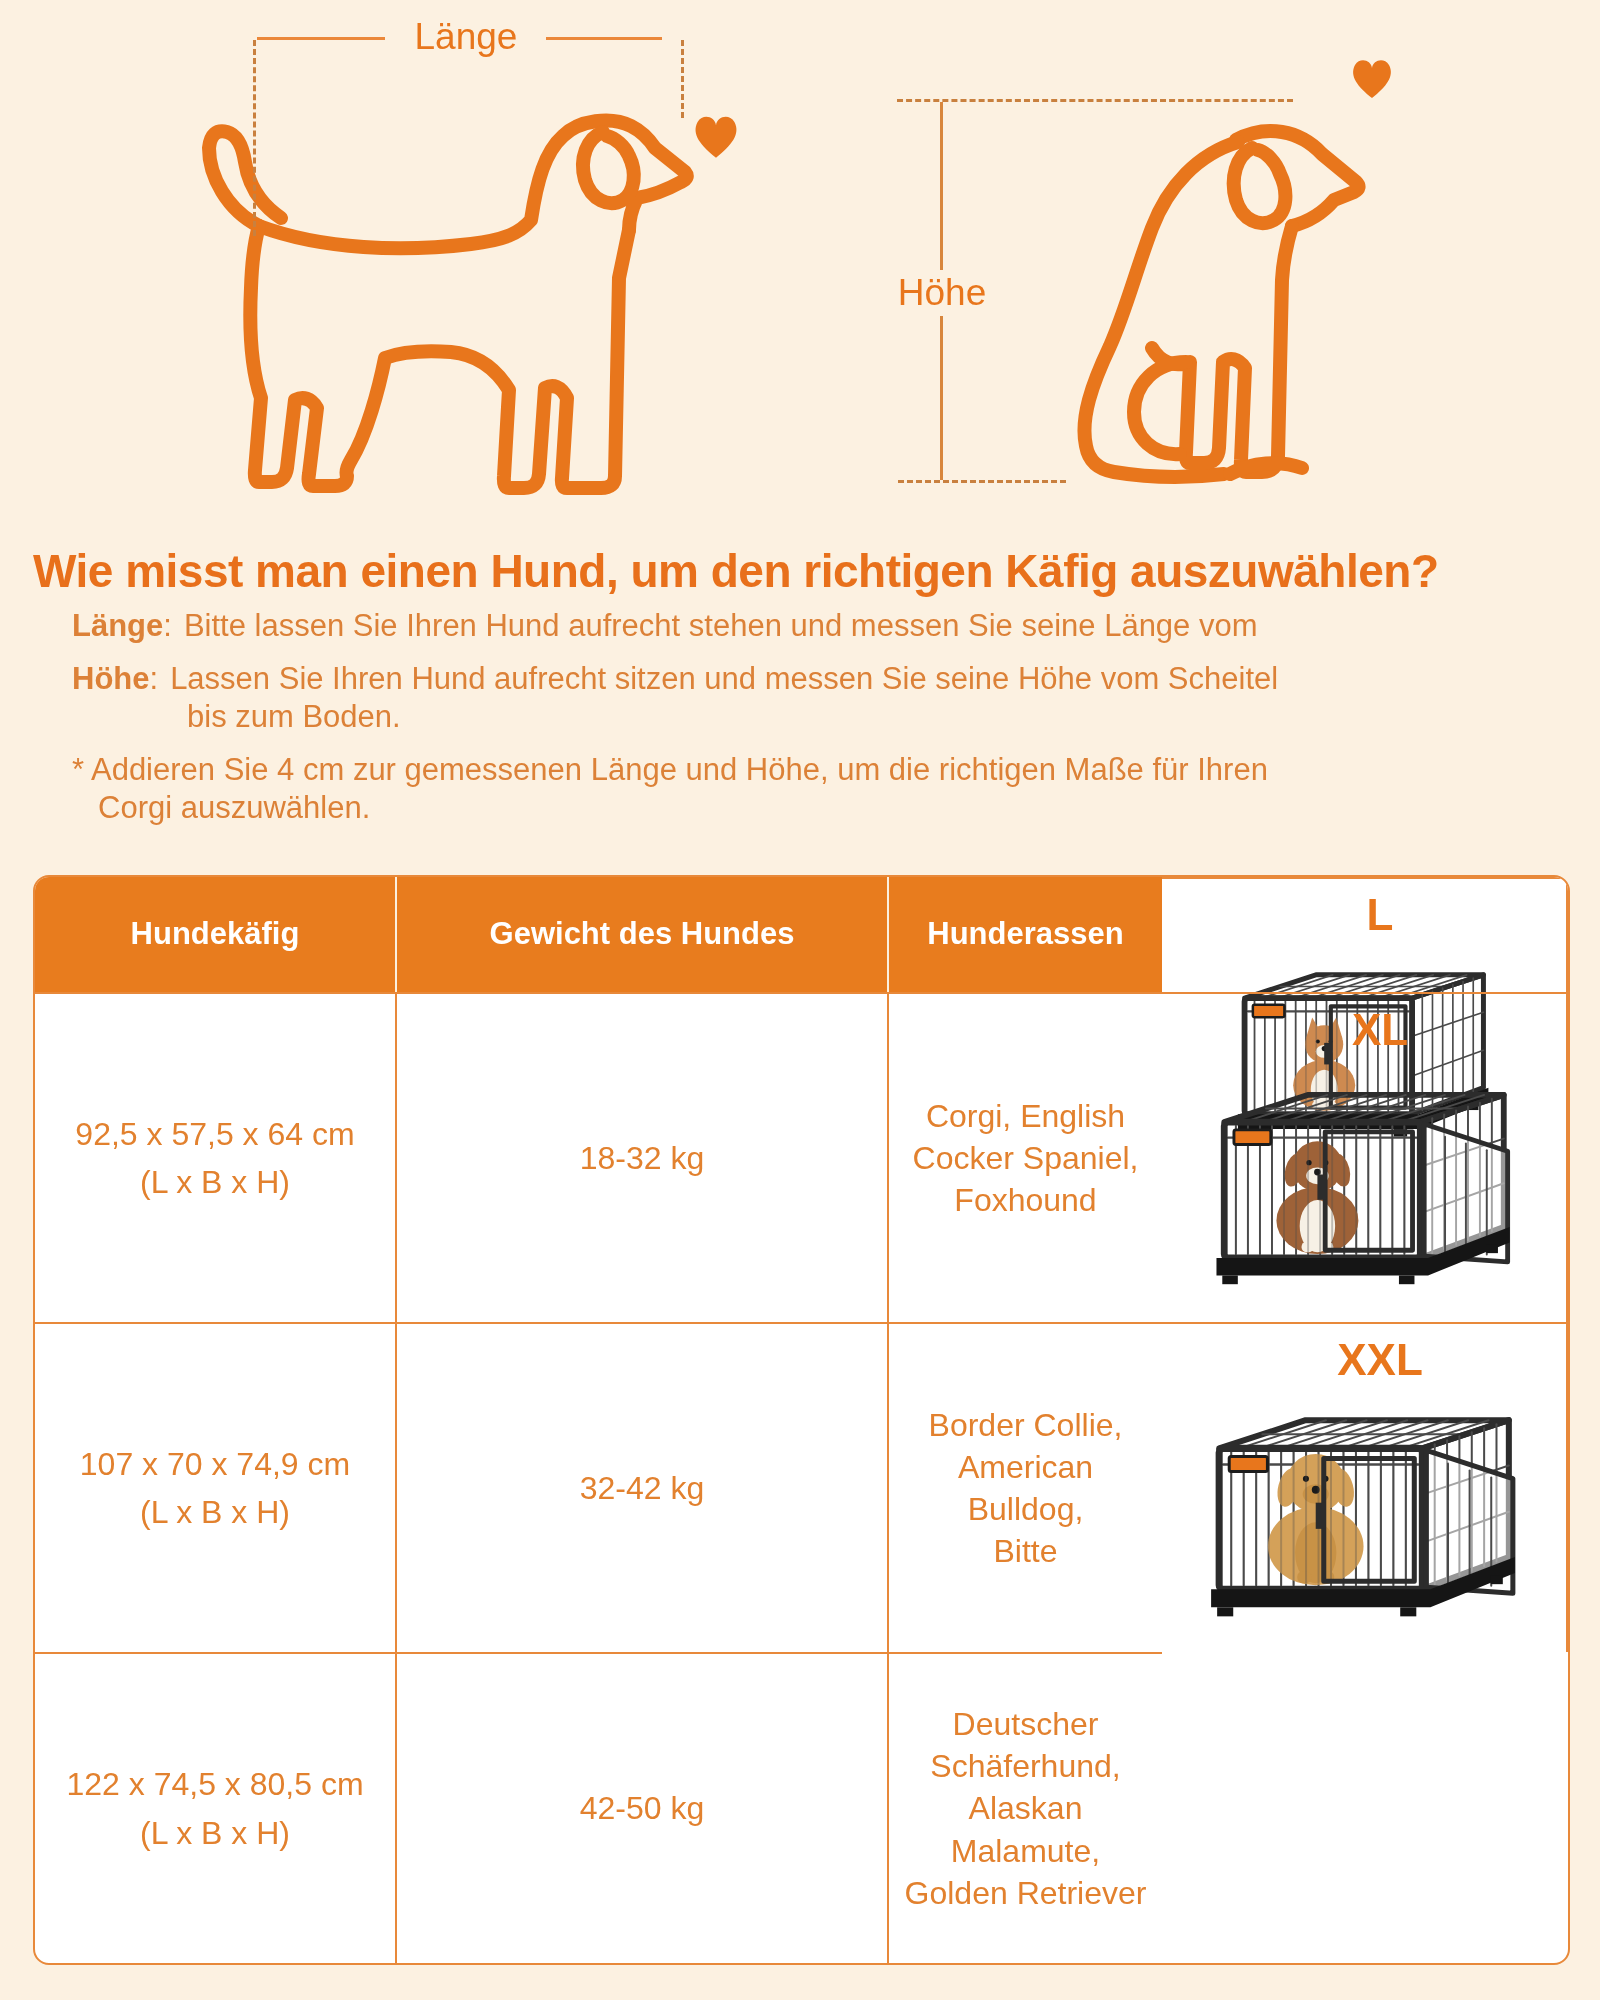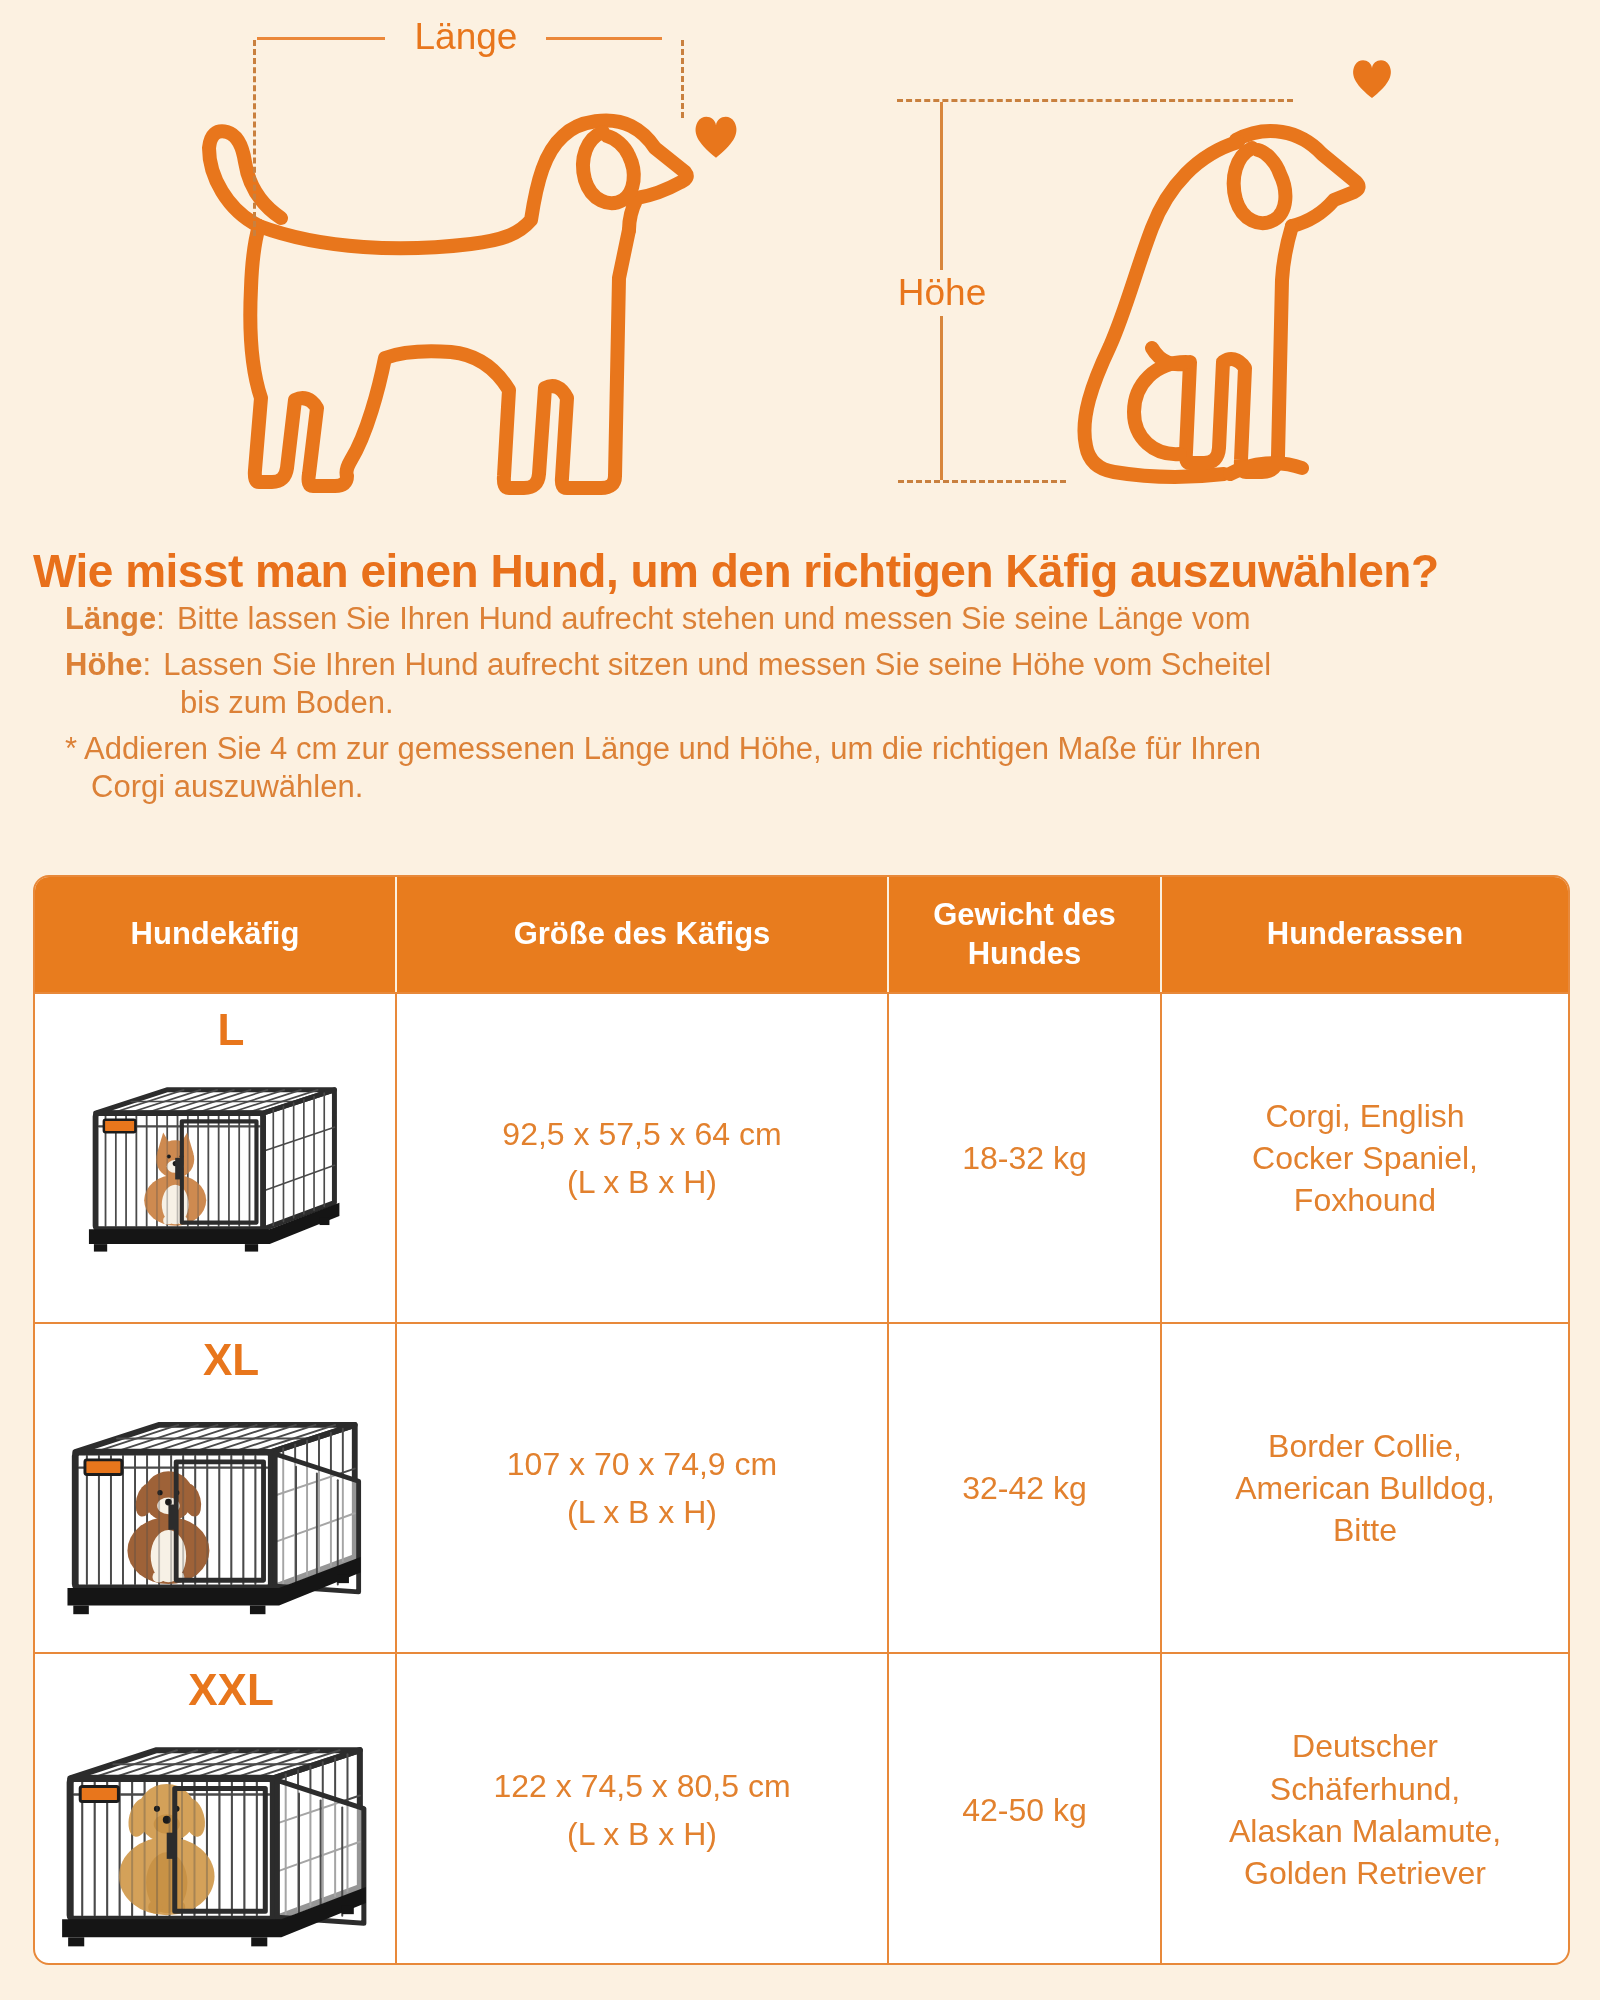"Länge: Bitte lassen Sie Ihren" .instr-block p { margin: 8px -> 15px }
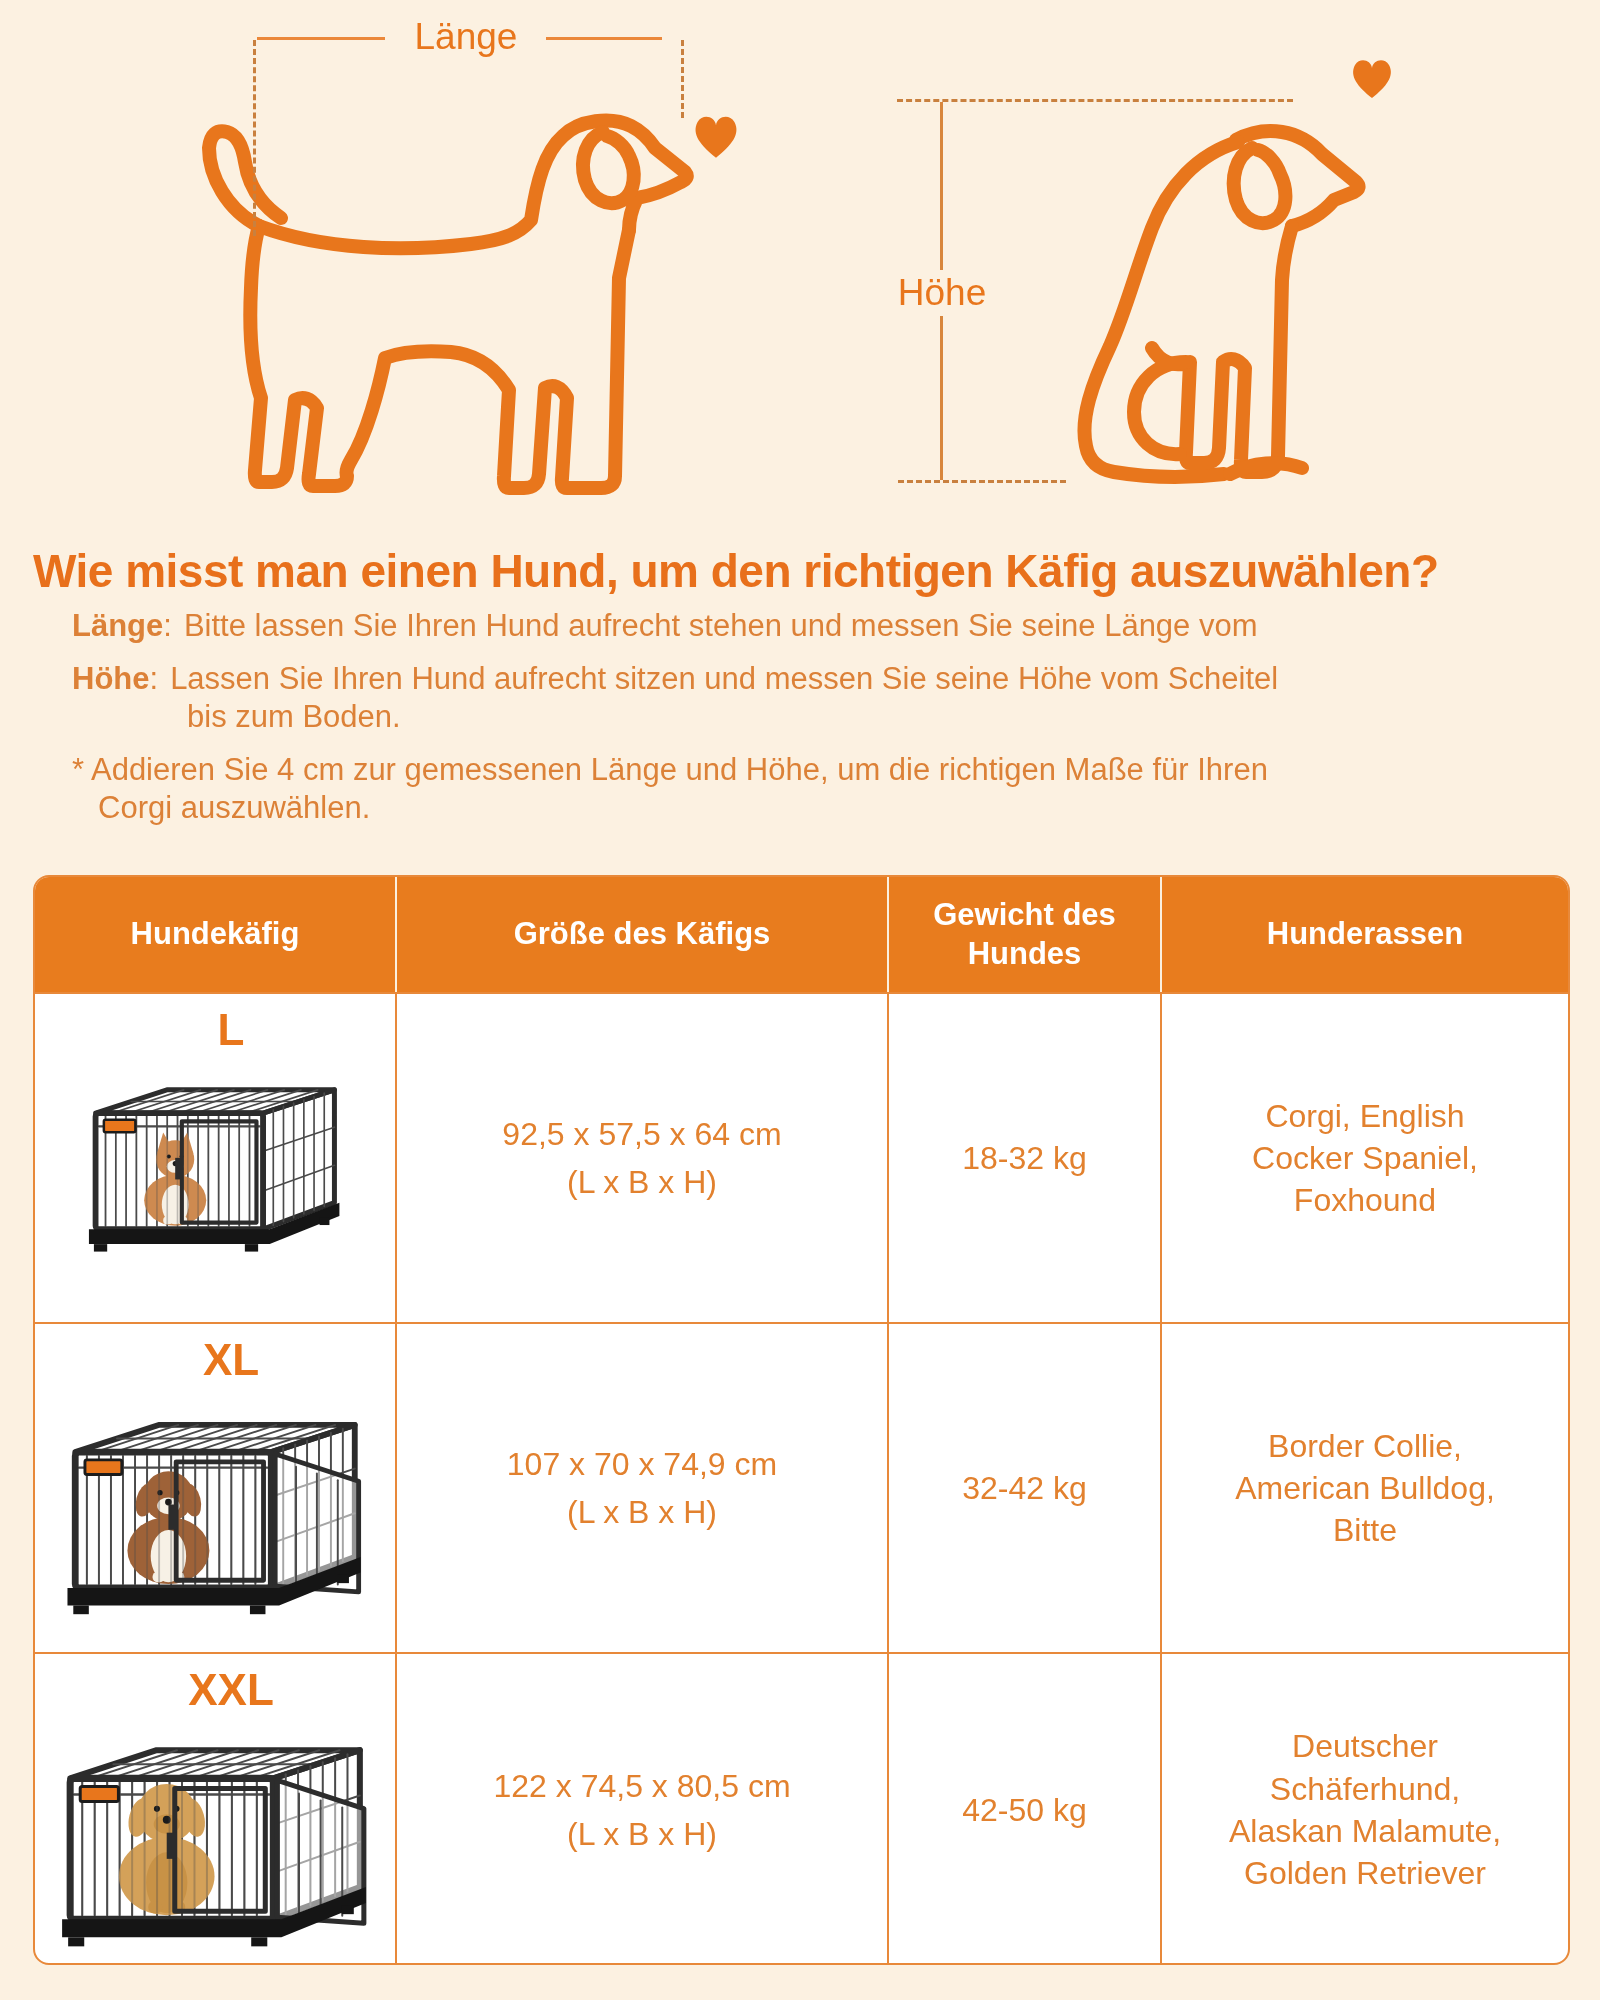"Größe des Käfigs" div.th { html: <div>Größe des Käfigs</div> -> none }
